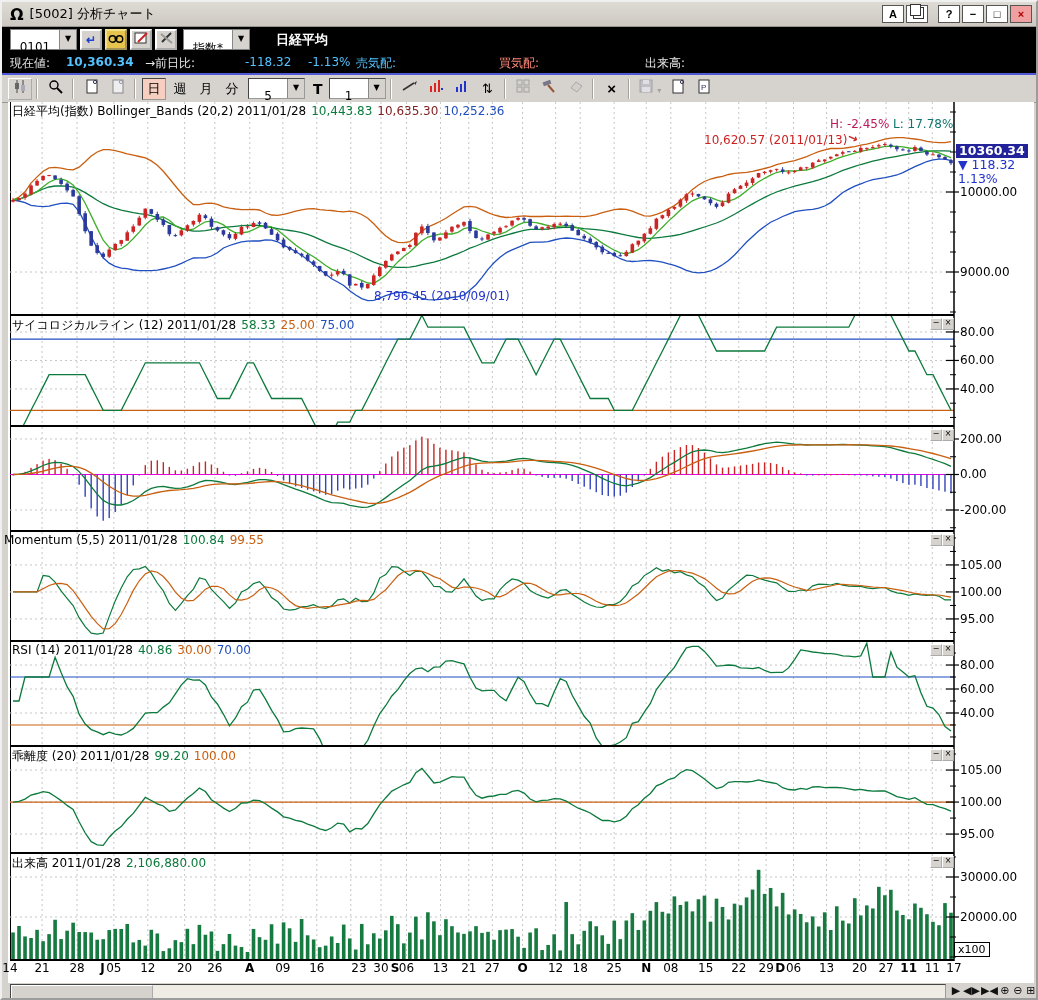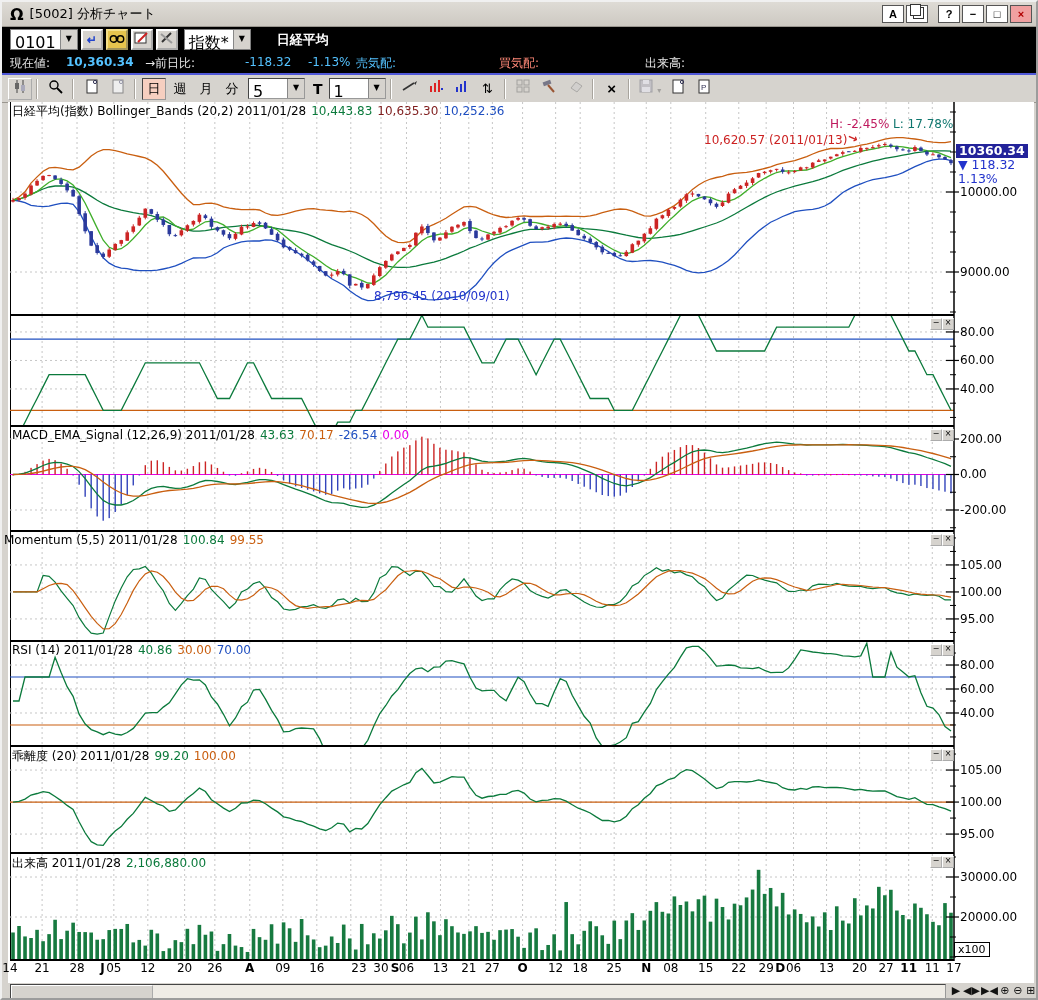"0101" .combo-val { font-size: 16px -> 12px; padding: 3px 4px -> 10px 4px; text-align: none -> center }
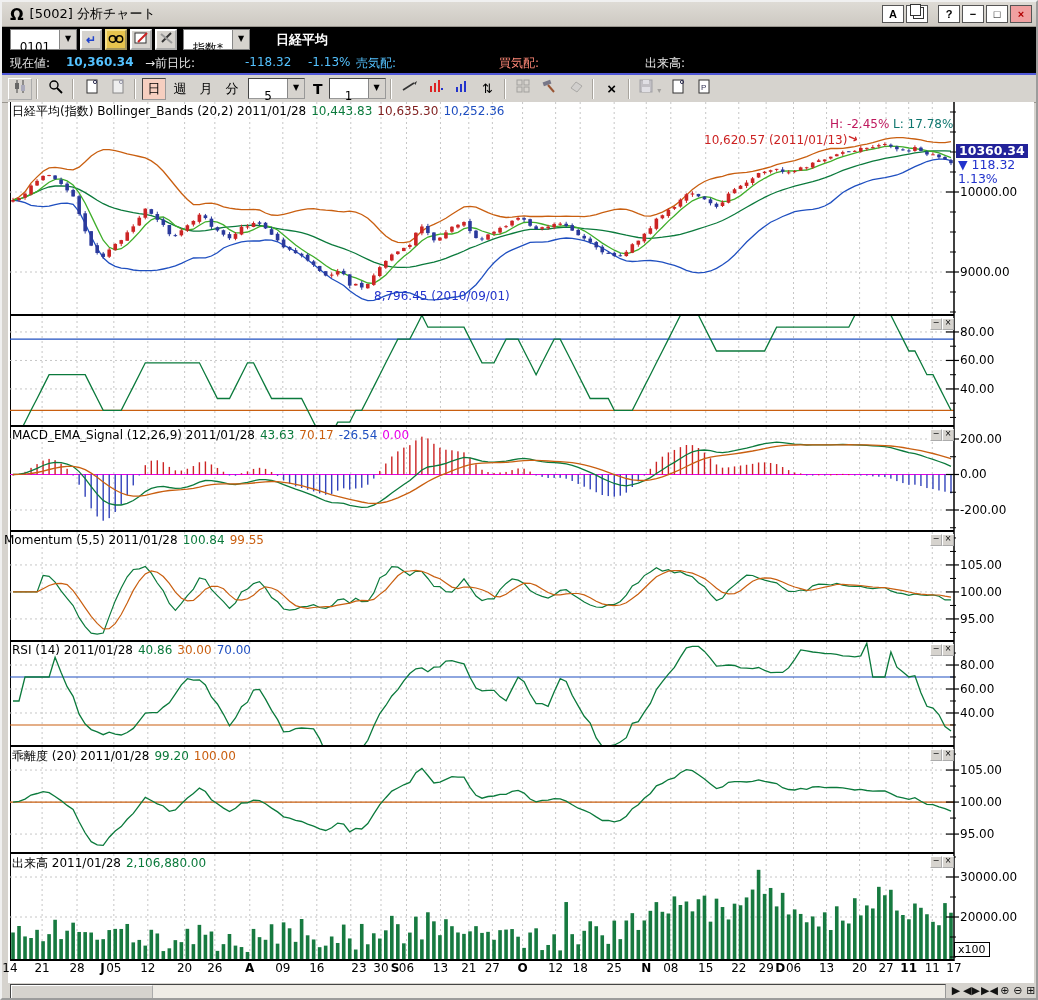"サイコロジカルライン (12) 2011/01/28 58.33 25.00" div.panel-header { html: none -> <div><span>サイコロジカルライン (12) 2011/01/28</span><span>58.33</span><span>25.00</span><span>75.00</span></div> }
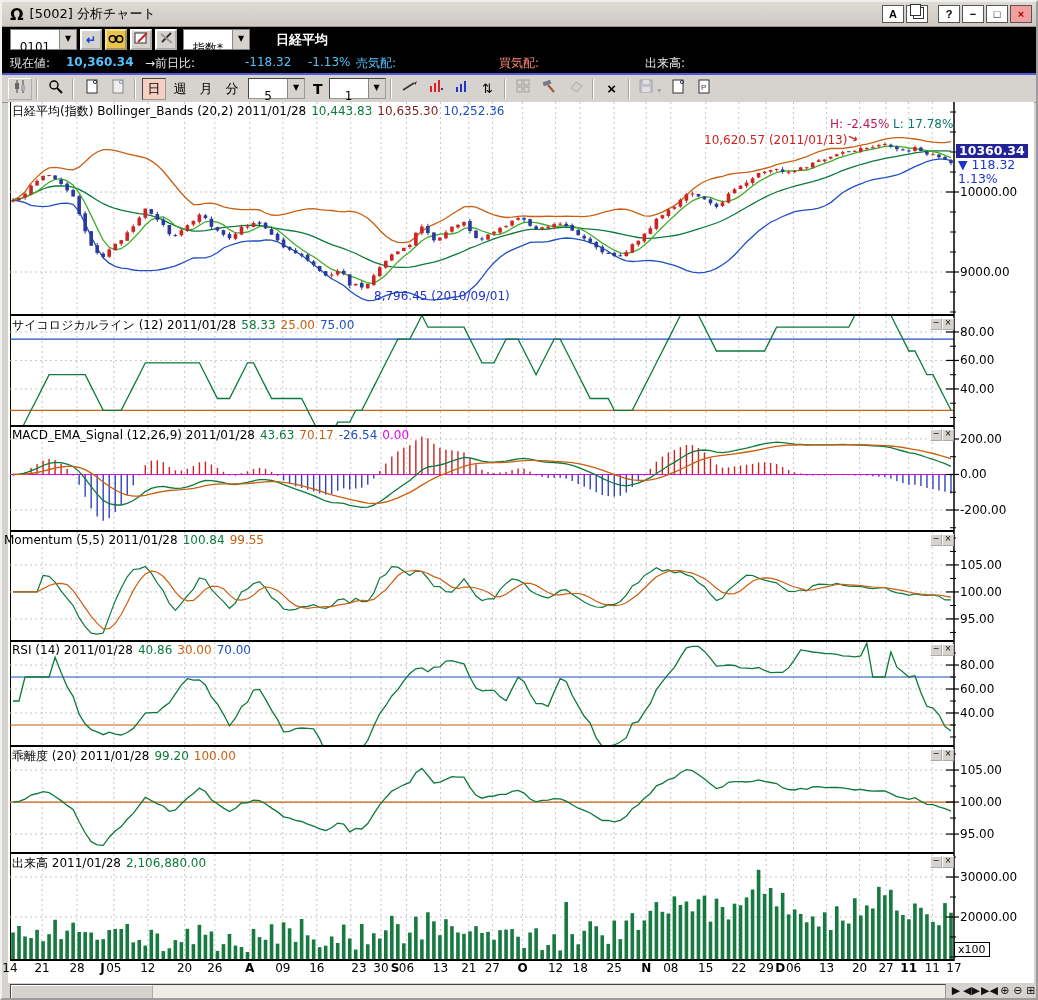"MACD_EMA_Signal (12,26,9) 2011/01/28" div.panel-header { html: <div><span>MACD_EMA_Signal (12,26,9) 2011/01/28</span><span>43.63</span><span>70.17</span><span>-26.54</span><span>0.00</span></div> -> none }
